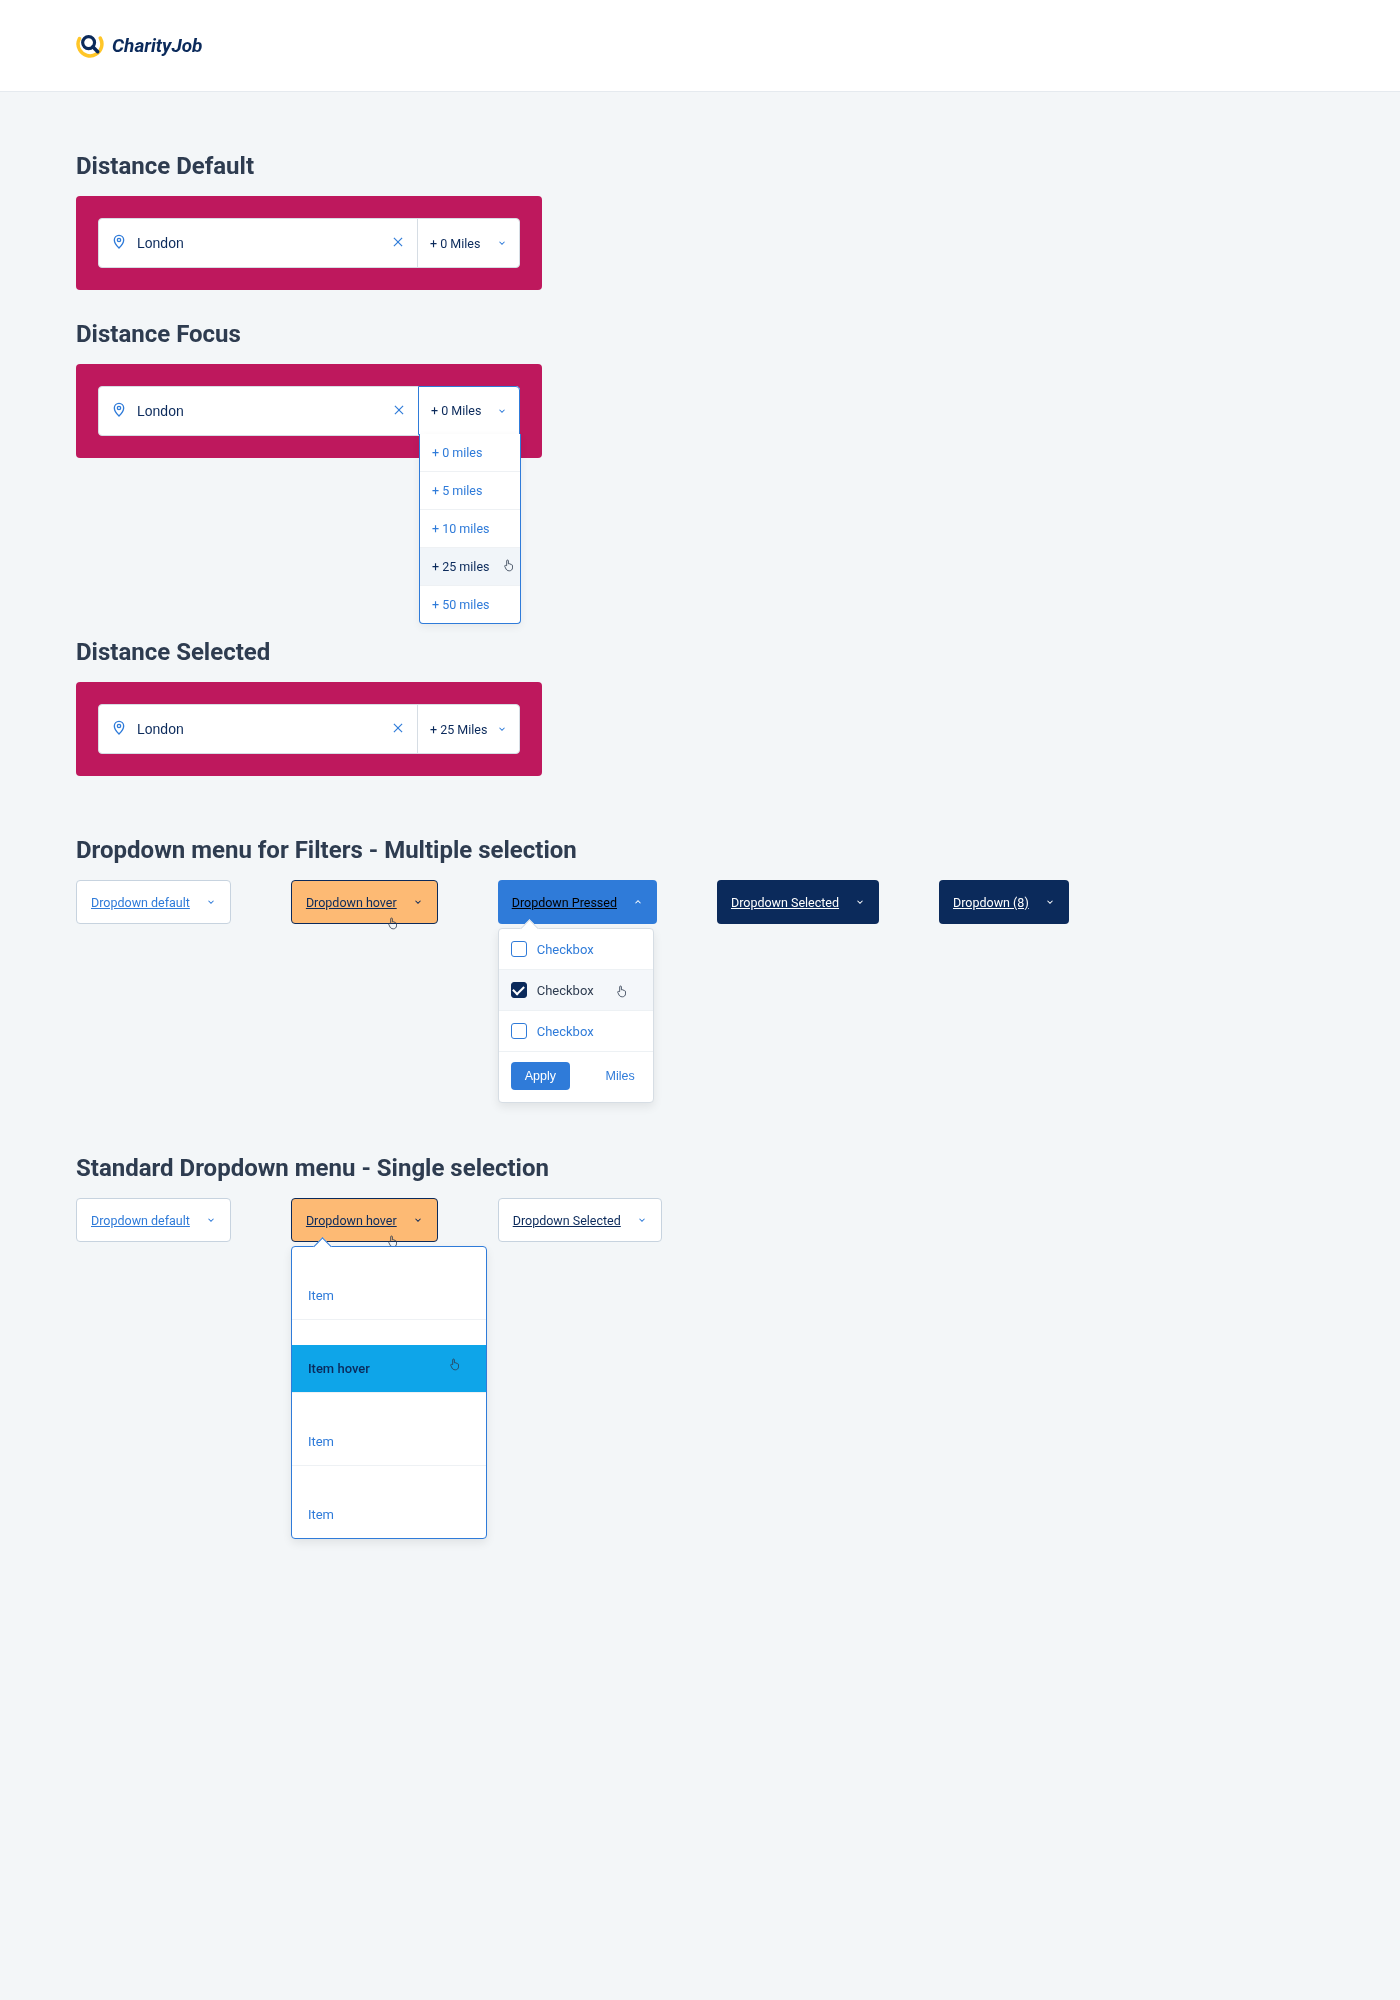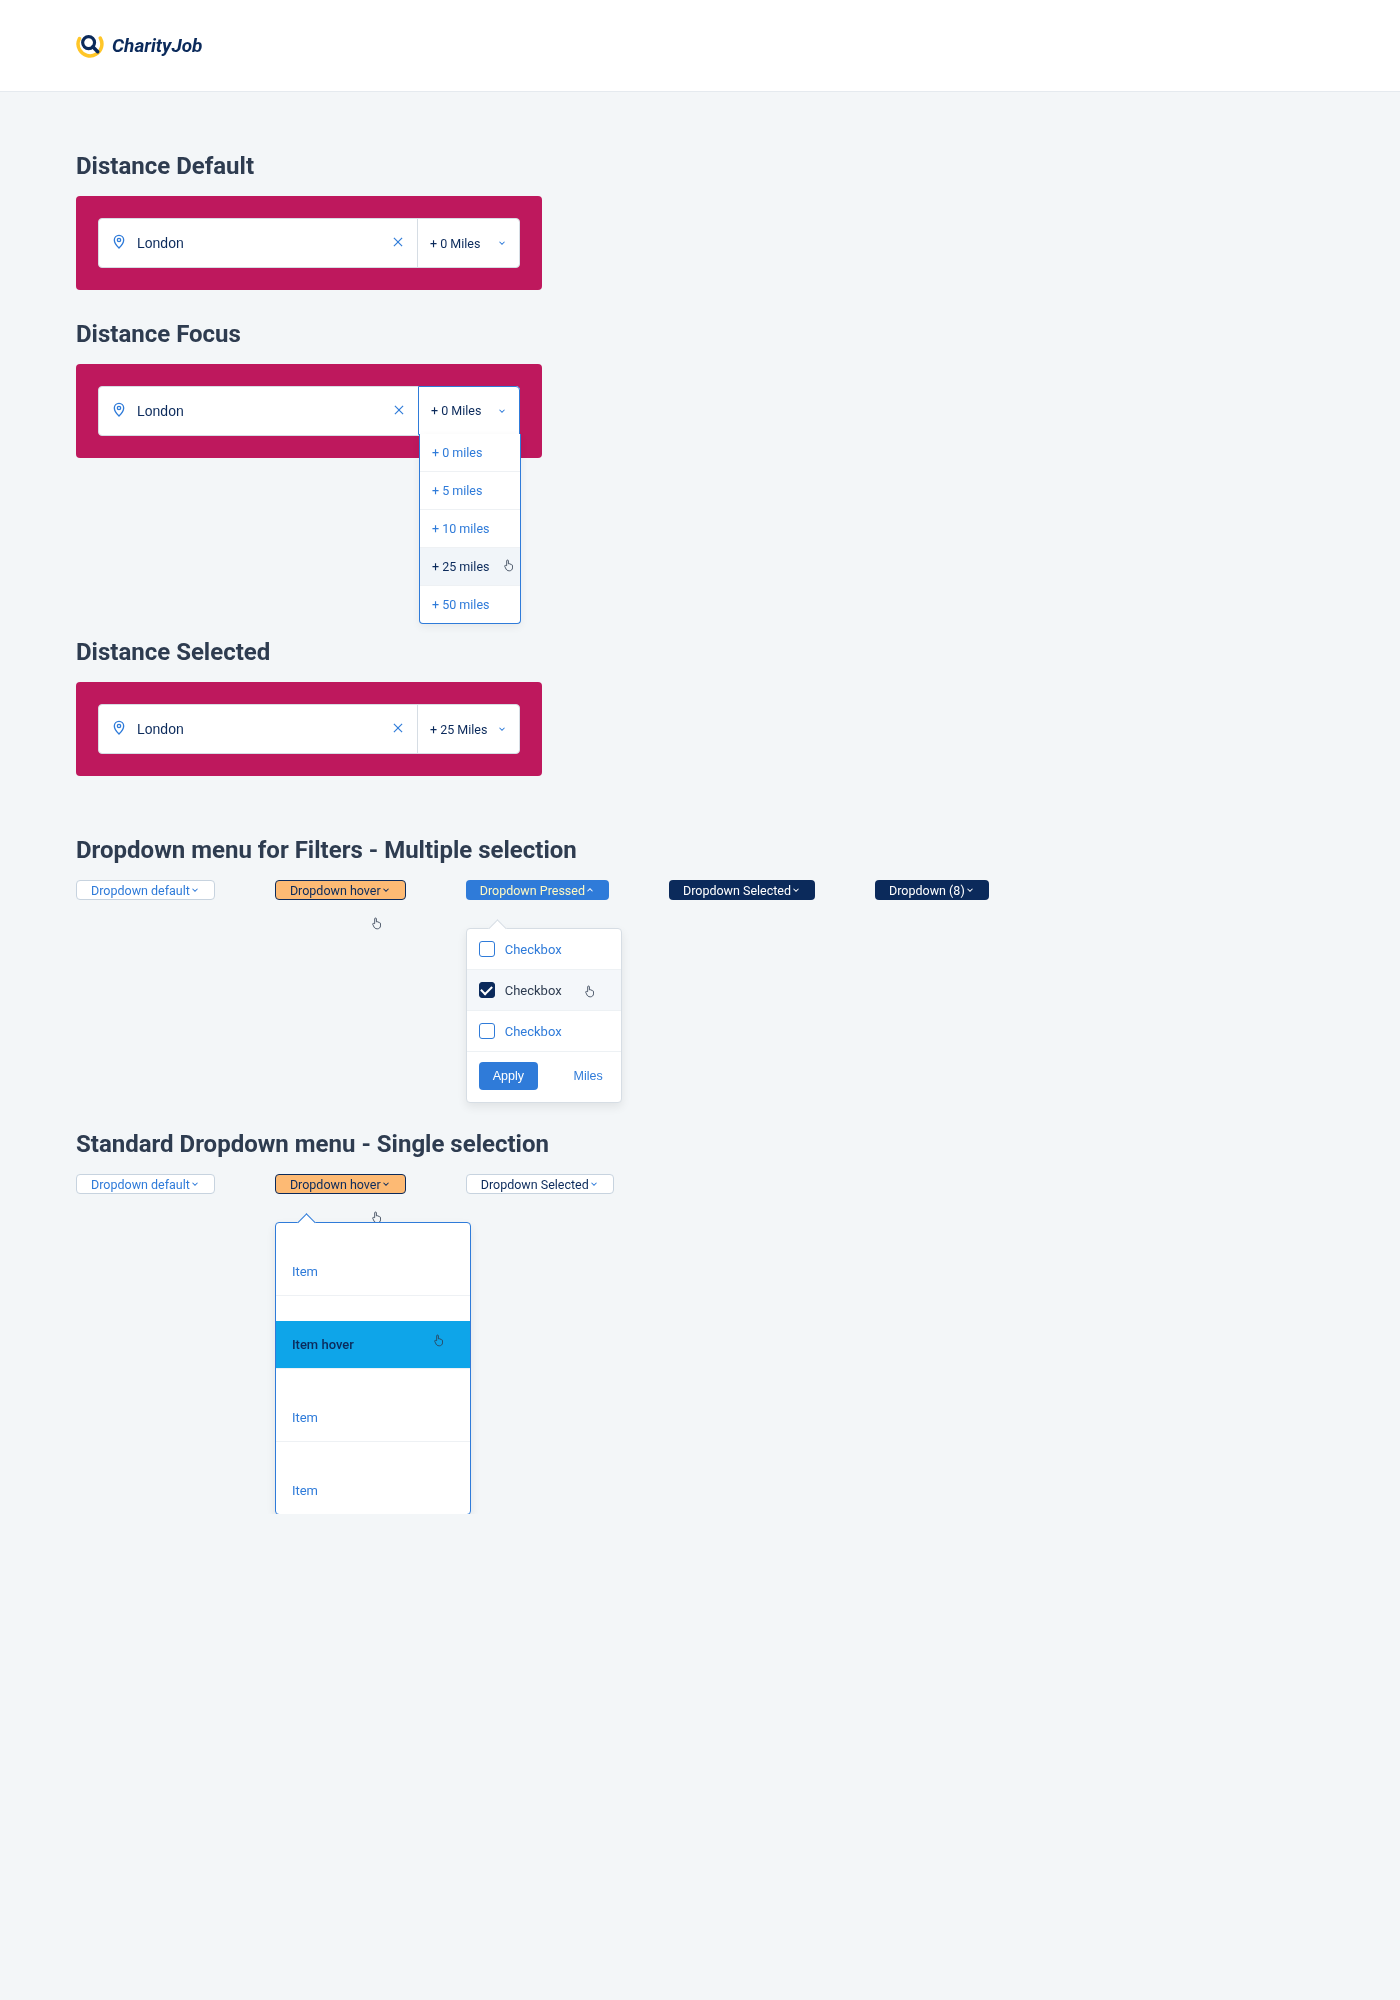"Dropdown default" .dd-btn { gap: 0 -> 16px; height: 20px -> 44px; text-decoration: none -> underline }
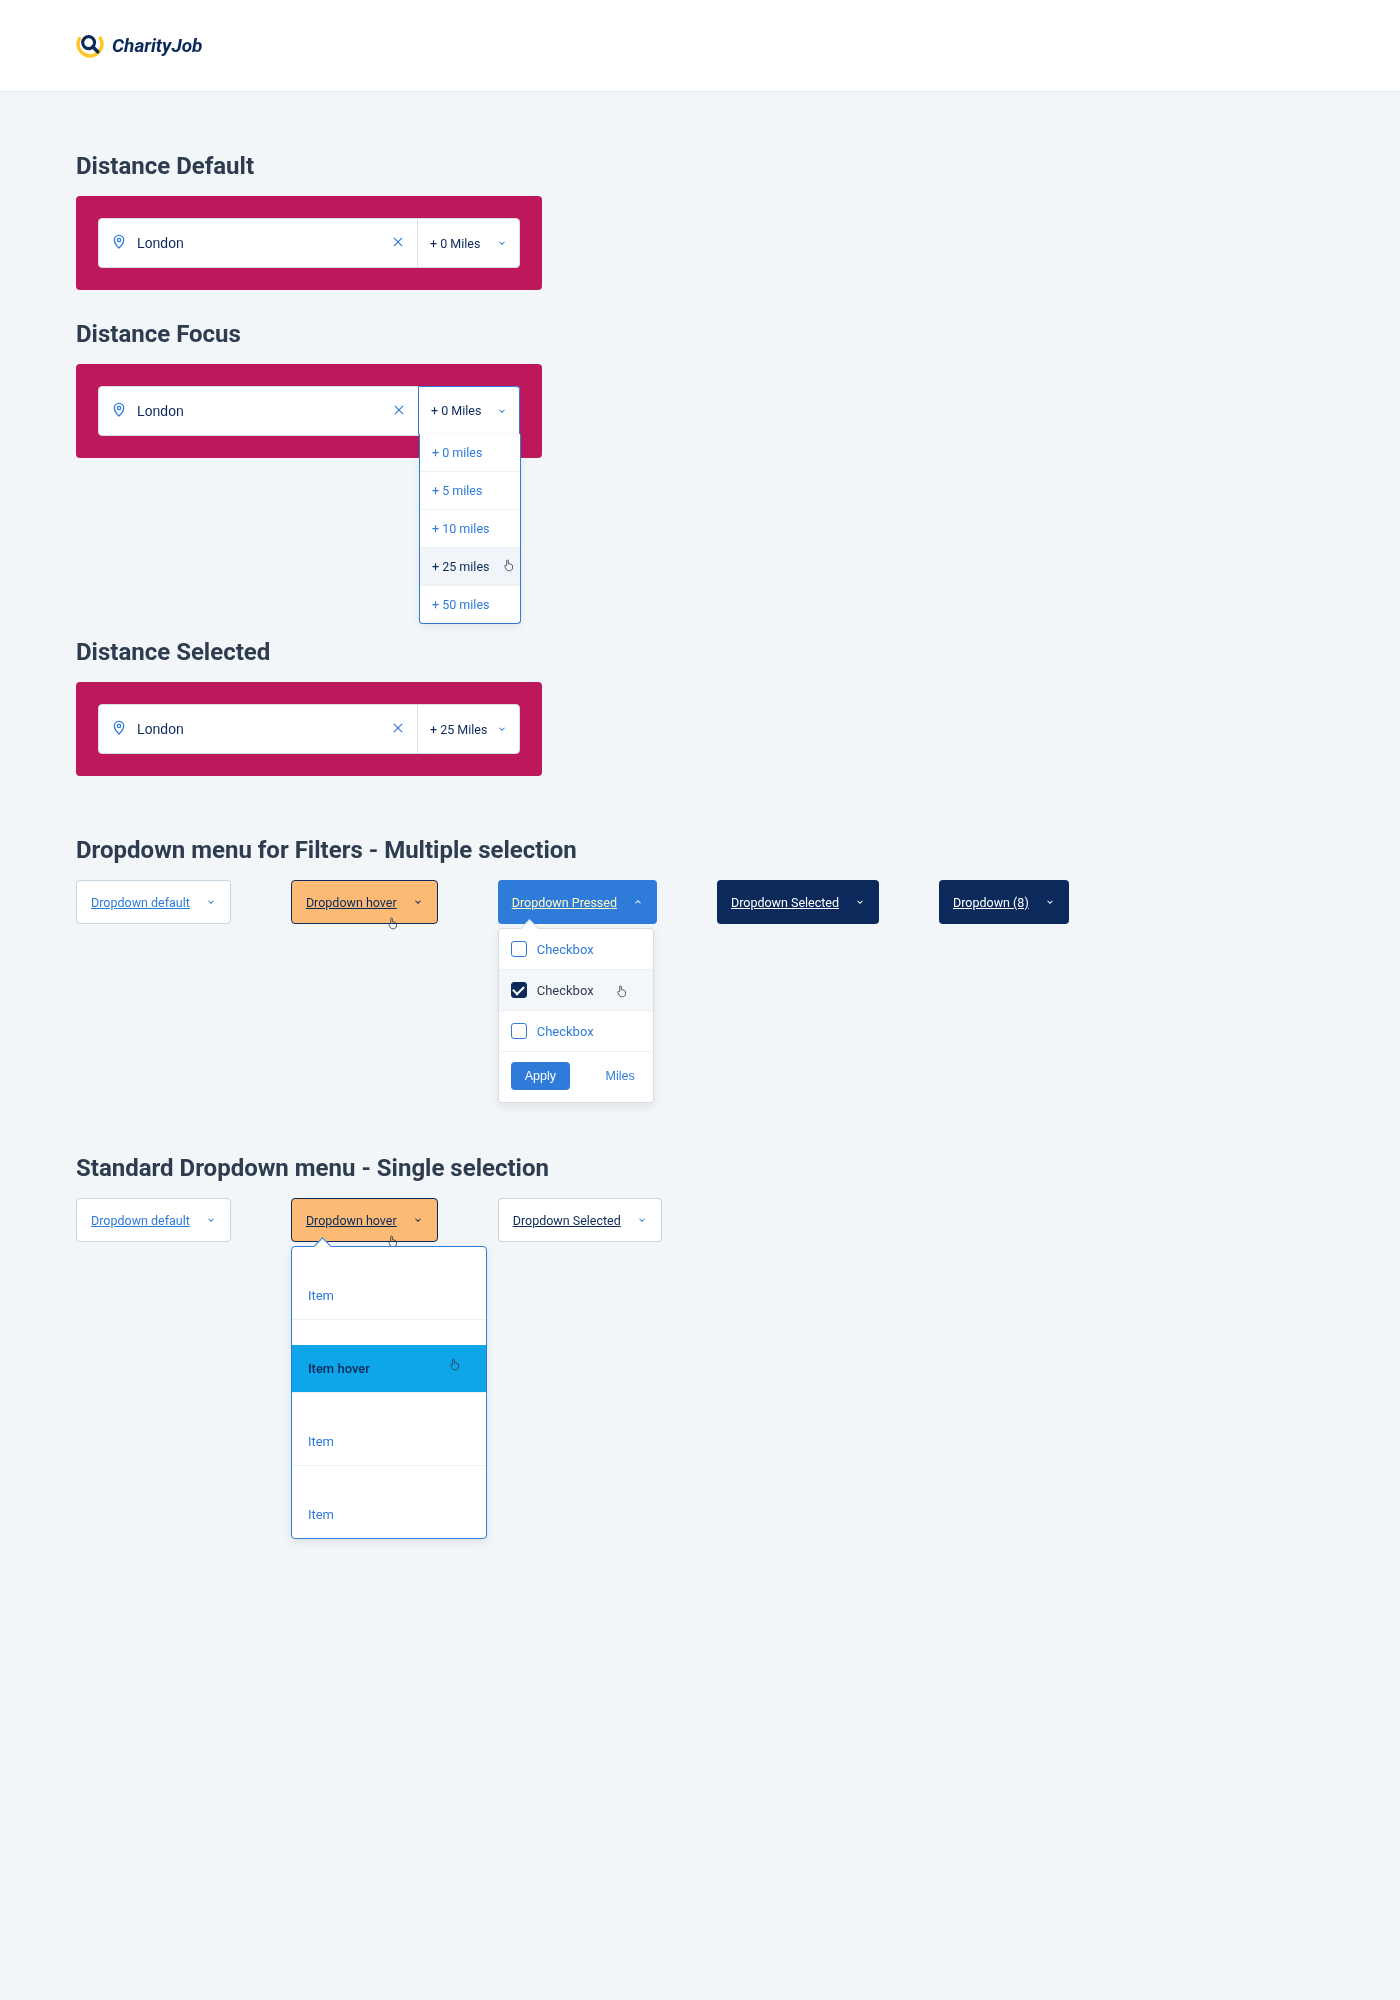"Dropdown Pressed" .dd-pressed { color: #fef9c3 -> #000000 }
